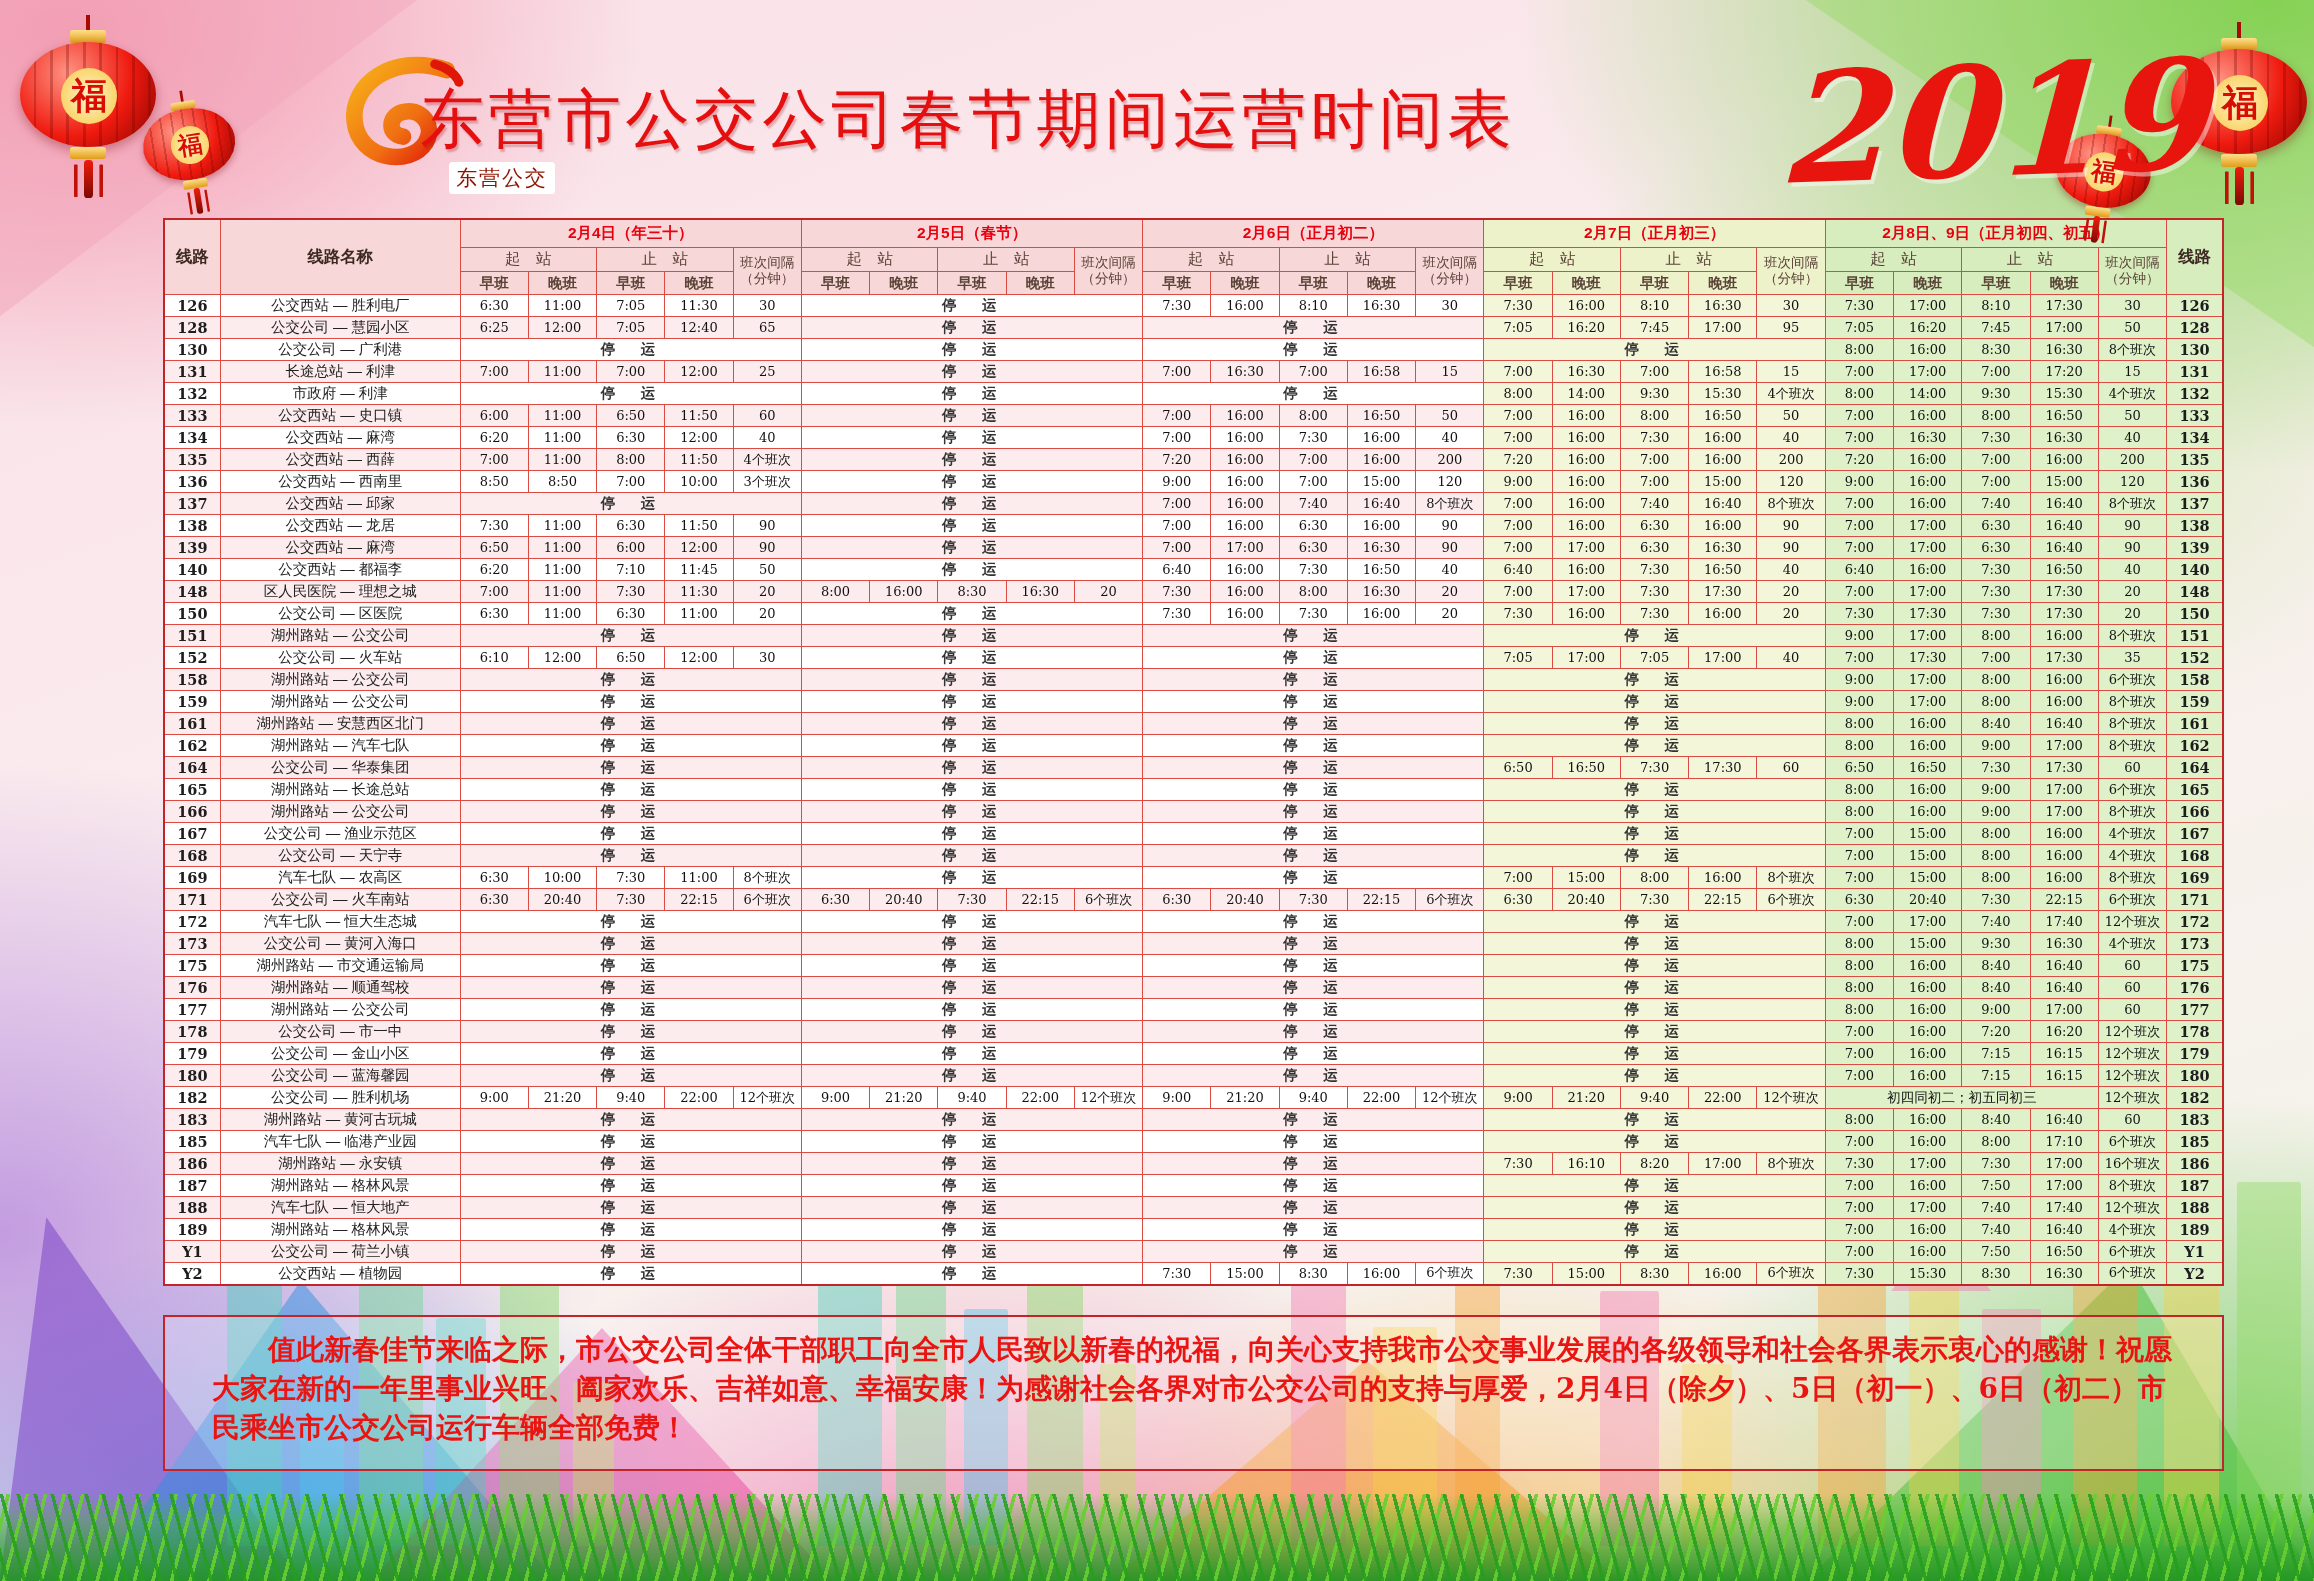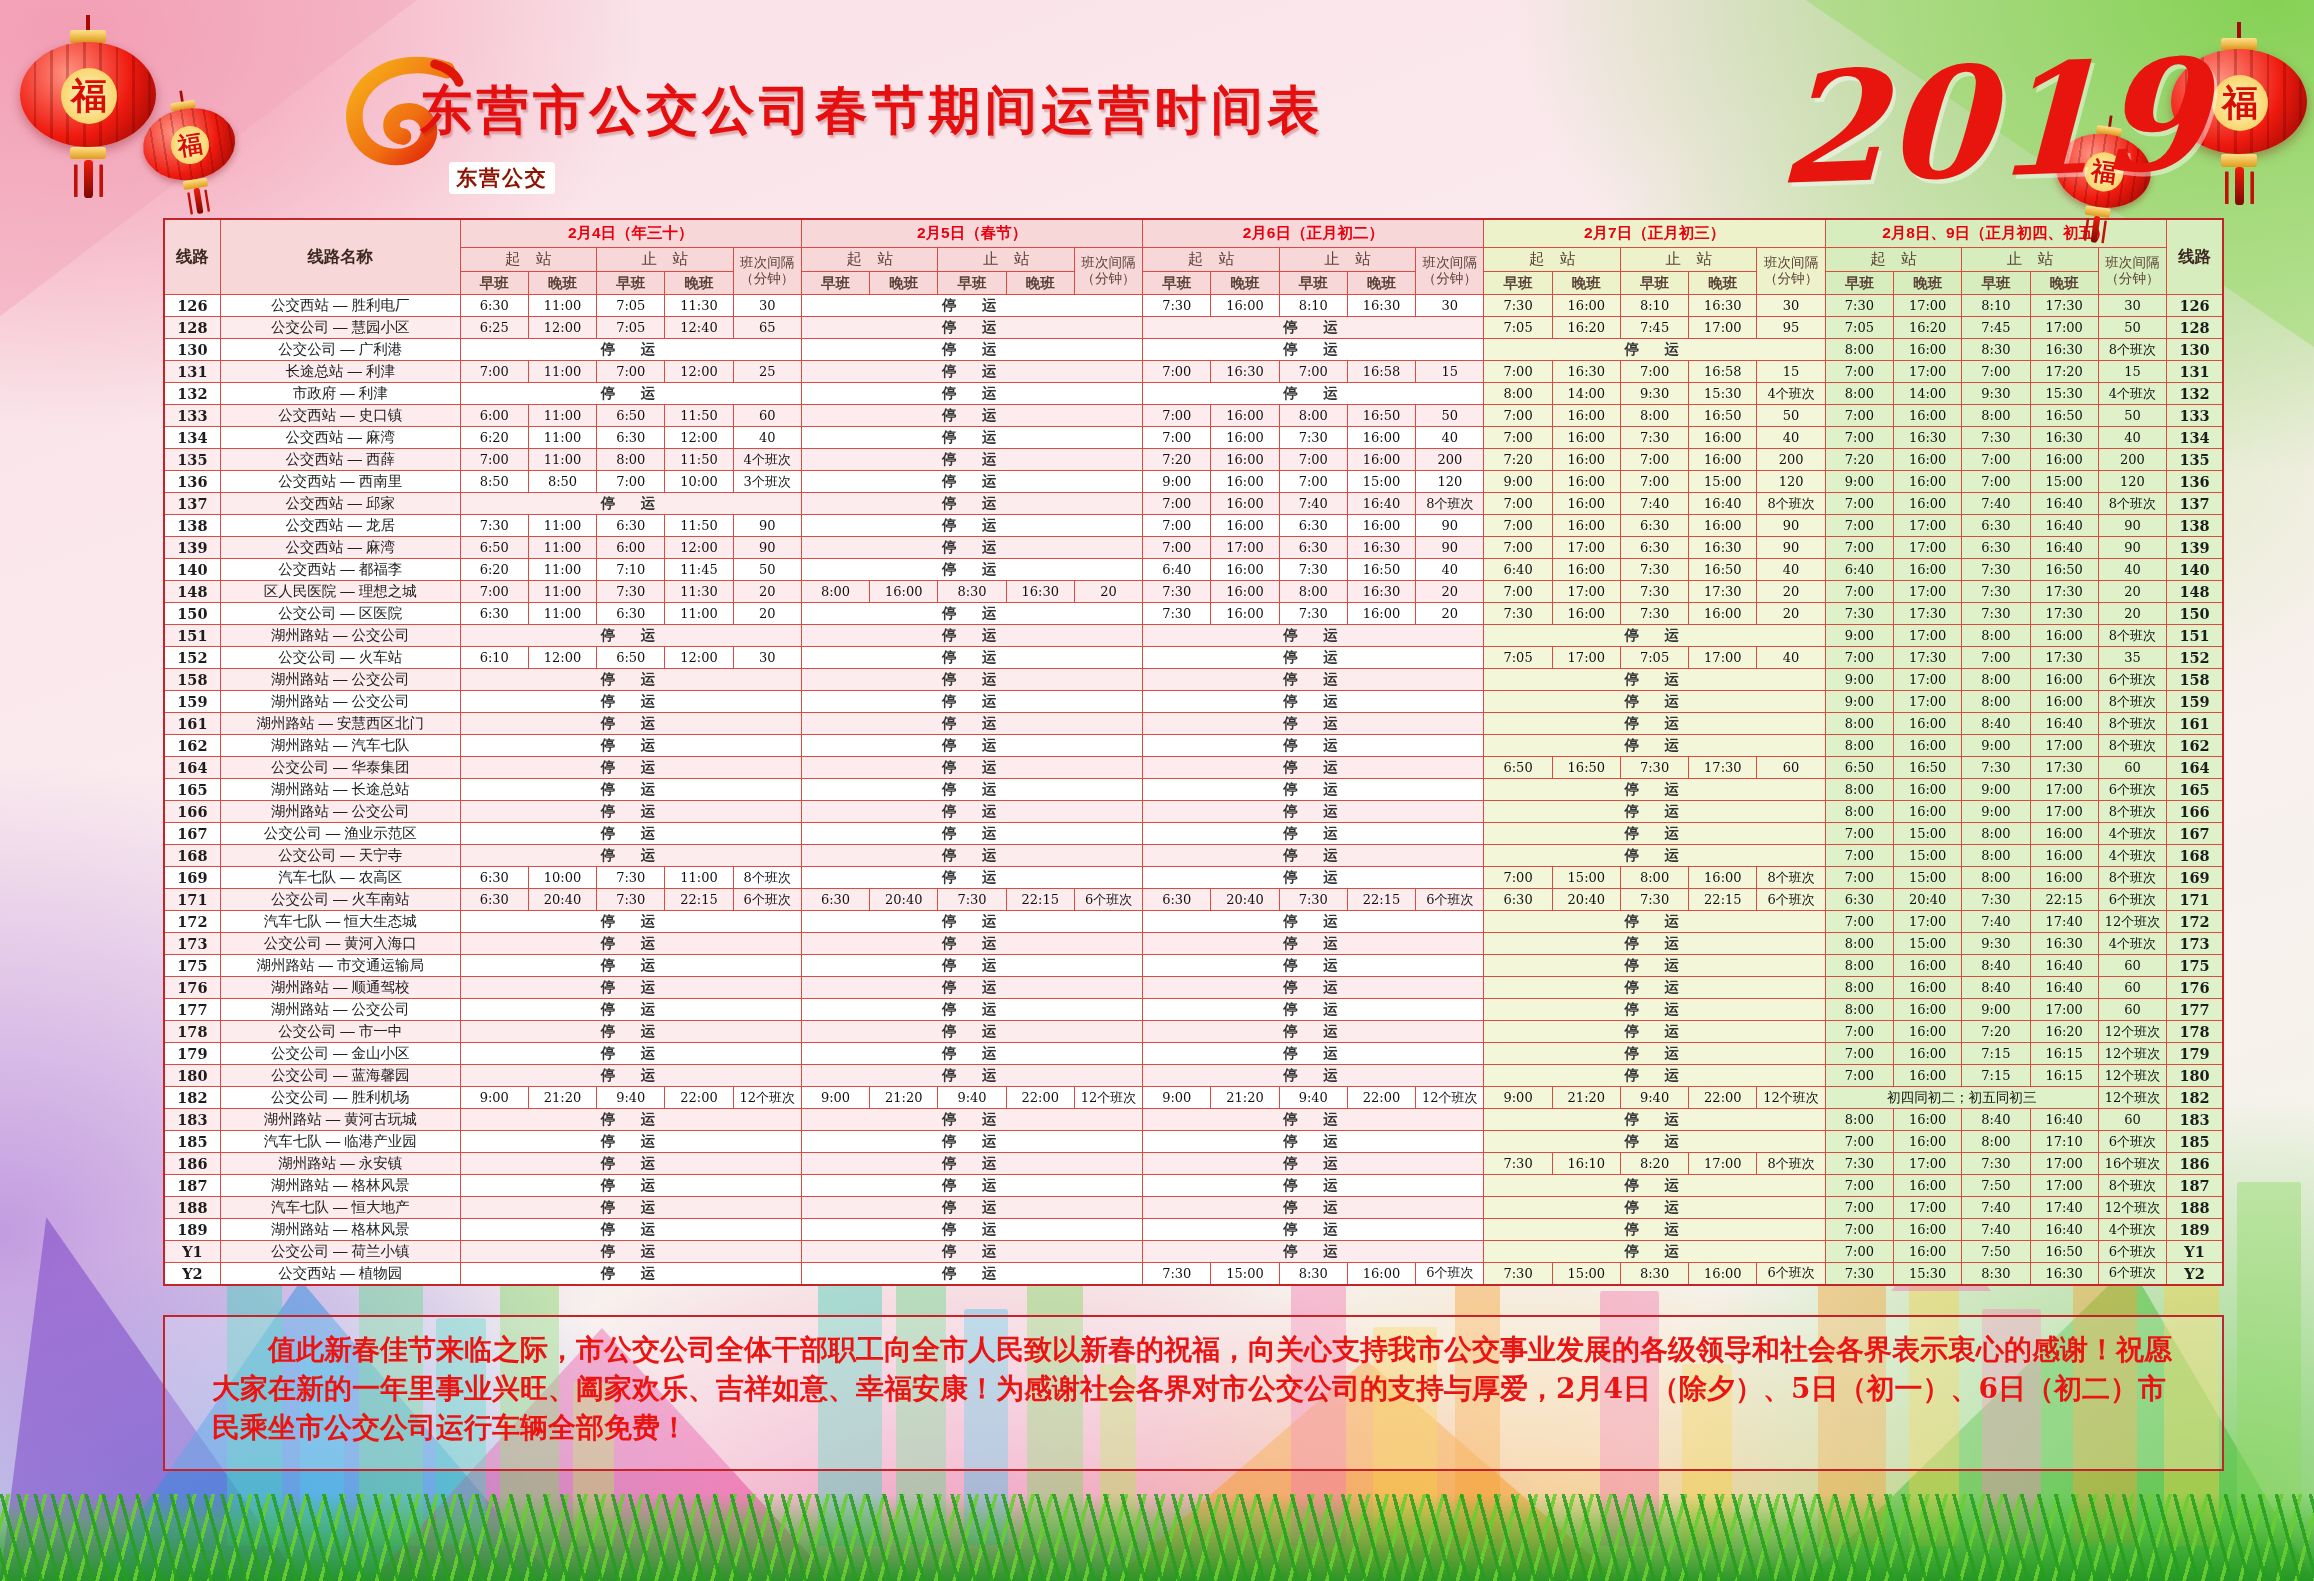"东营市公交公司春节期间运营时间表" .title { font-size: 52px -> 64px; font-weight: 700 -> 400 }
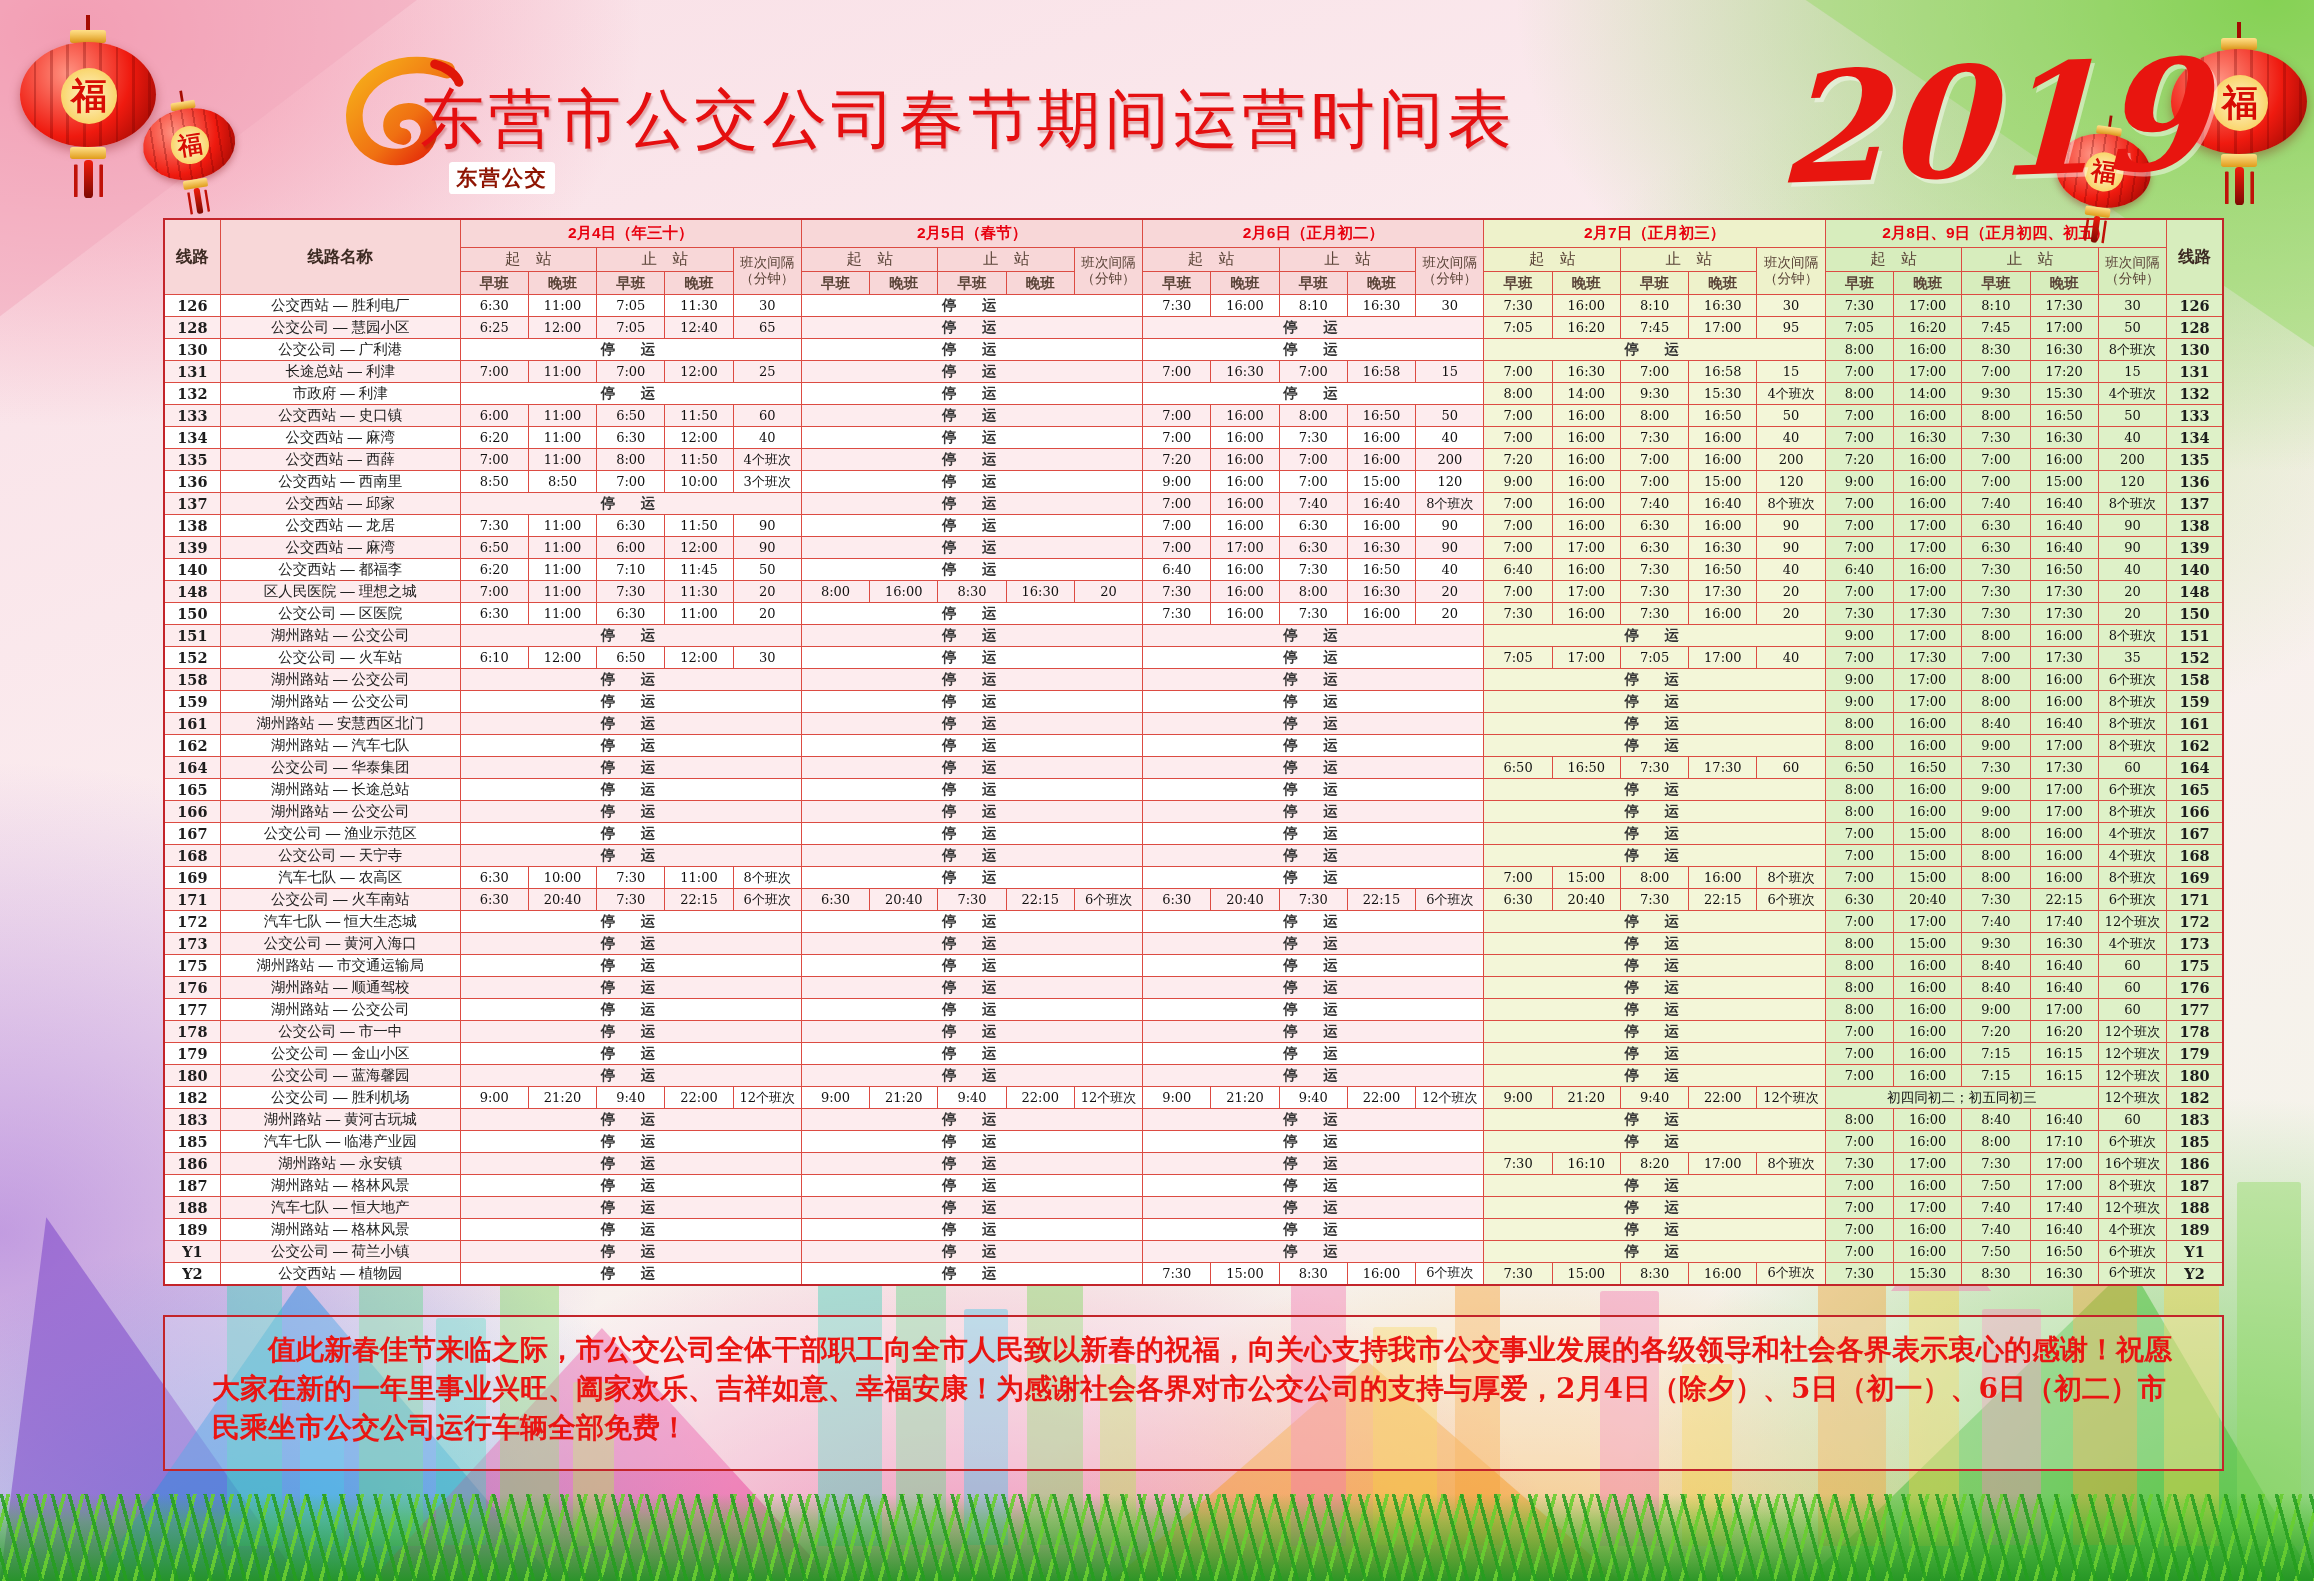"东营公交" .logo-label { font-weight: 700 -> 400 }
